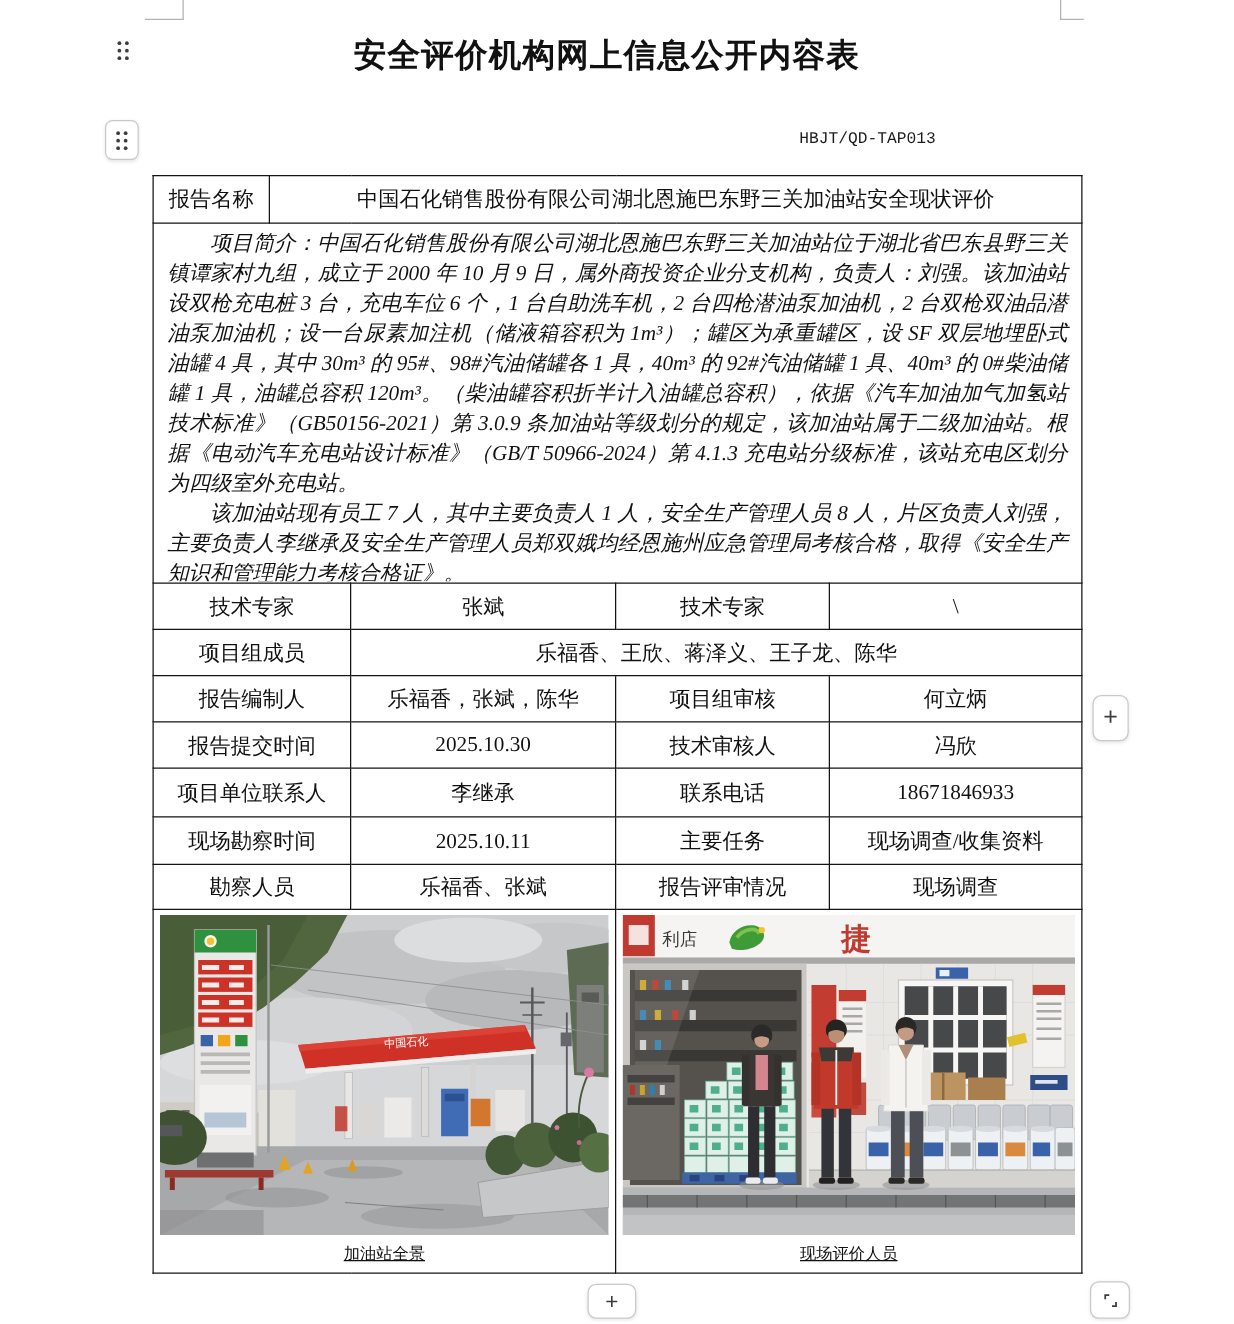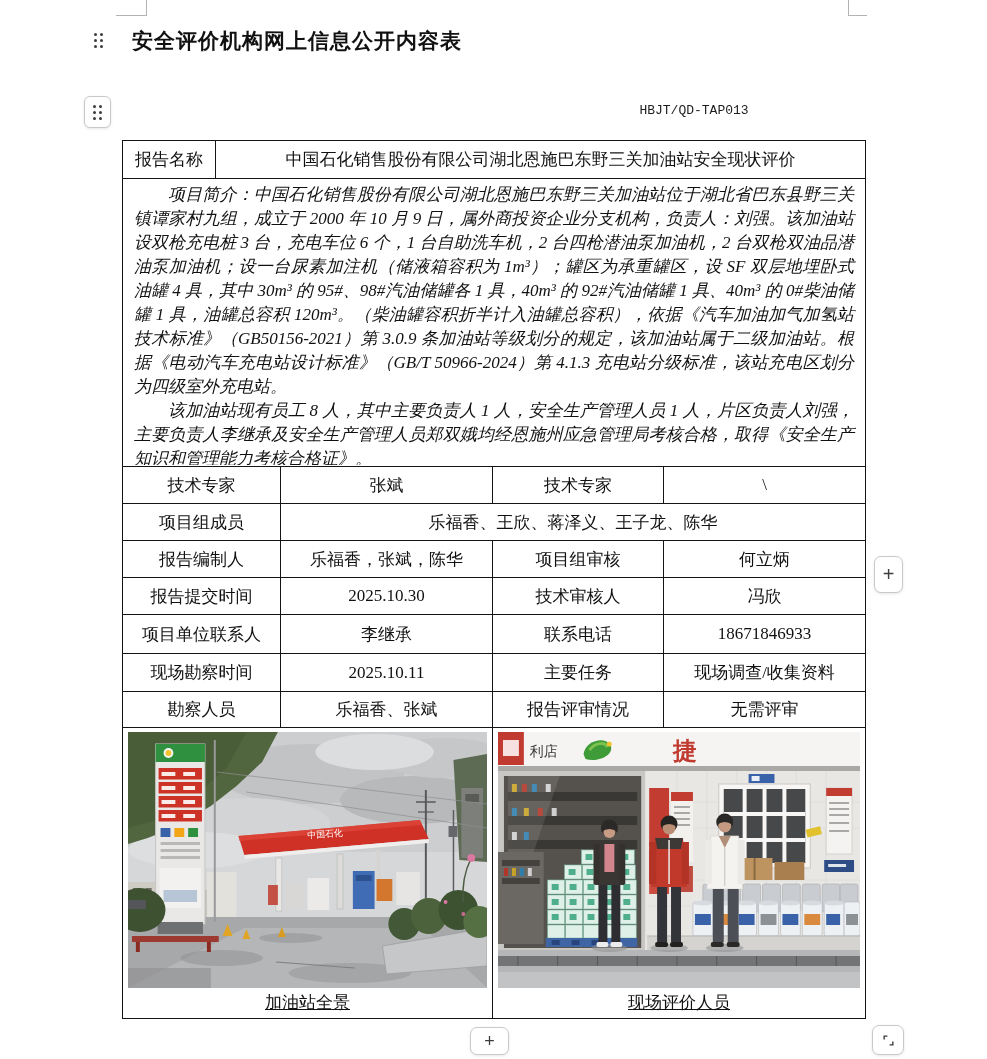"安全评价机构网上信息公开内容表" .page-title { font-size: 21px -> 26px; left: 132px -> 114px; text-align: none -> center }
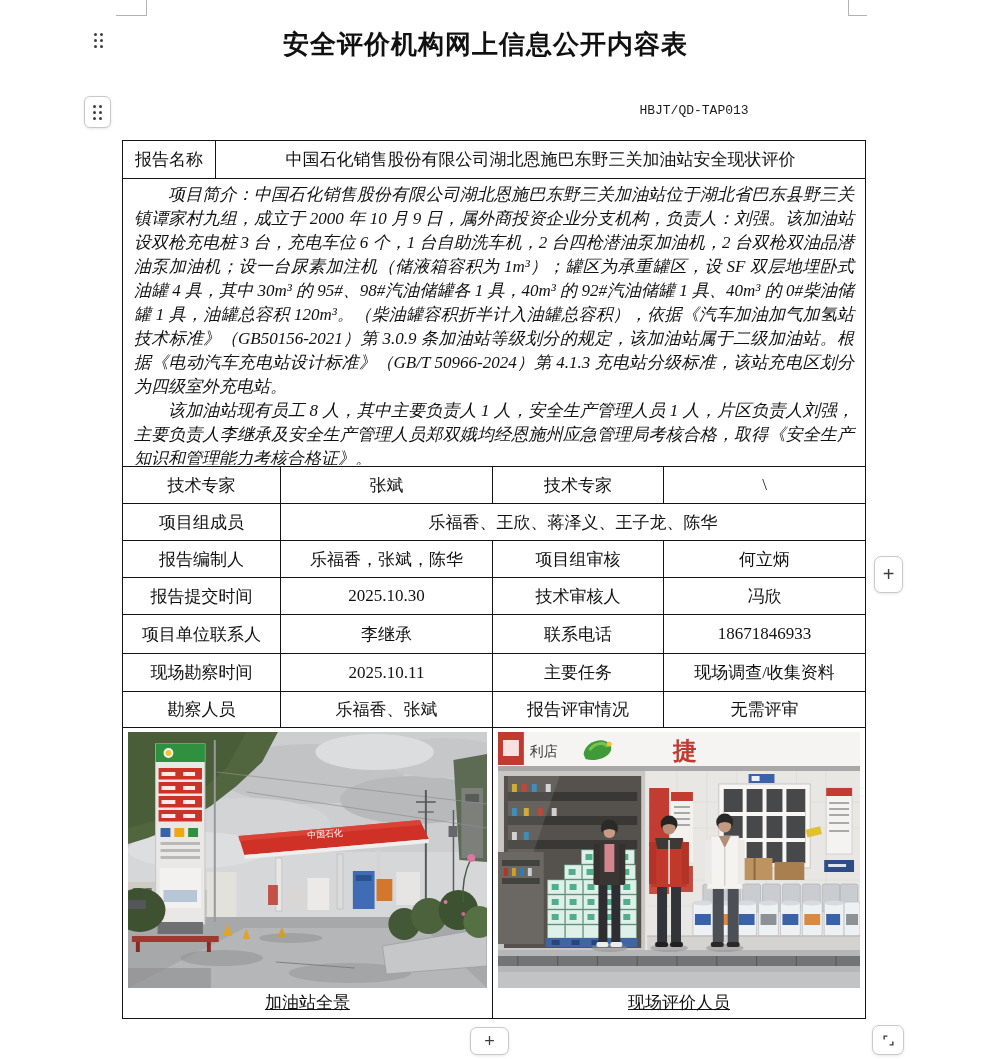"该加油站现有员工 8 人，其中主要负责人 1 人，安全生产管理人员" p { text: 8 人，其中主要负责人 1 人，安全生产管理人员 1 -> 7 人，其中主要负责人 1 人，安全生产管理人员 8 }
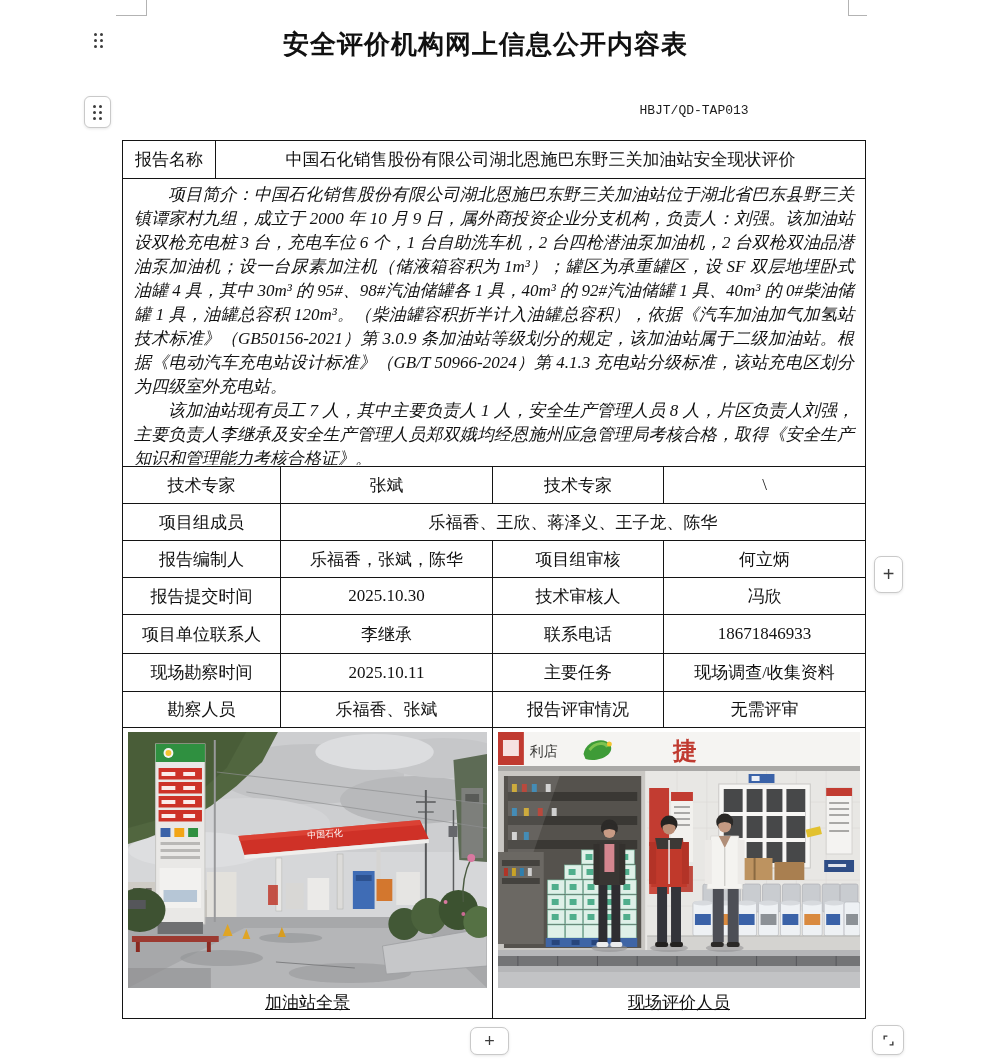"无需评审" td { text: 无需评审 -> 现场调查 }
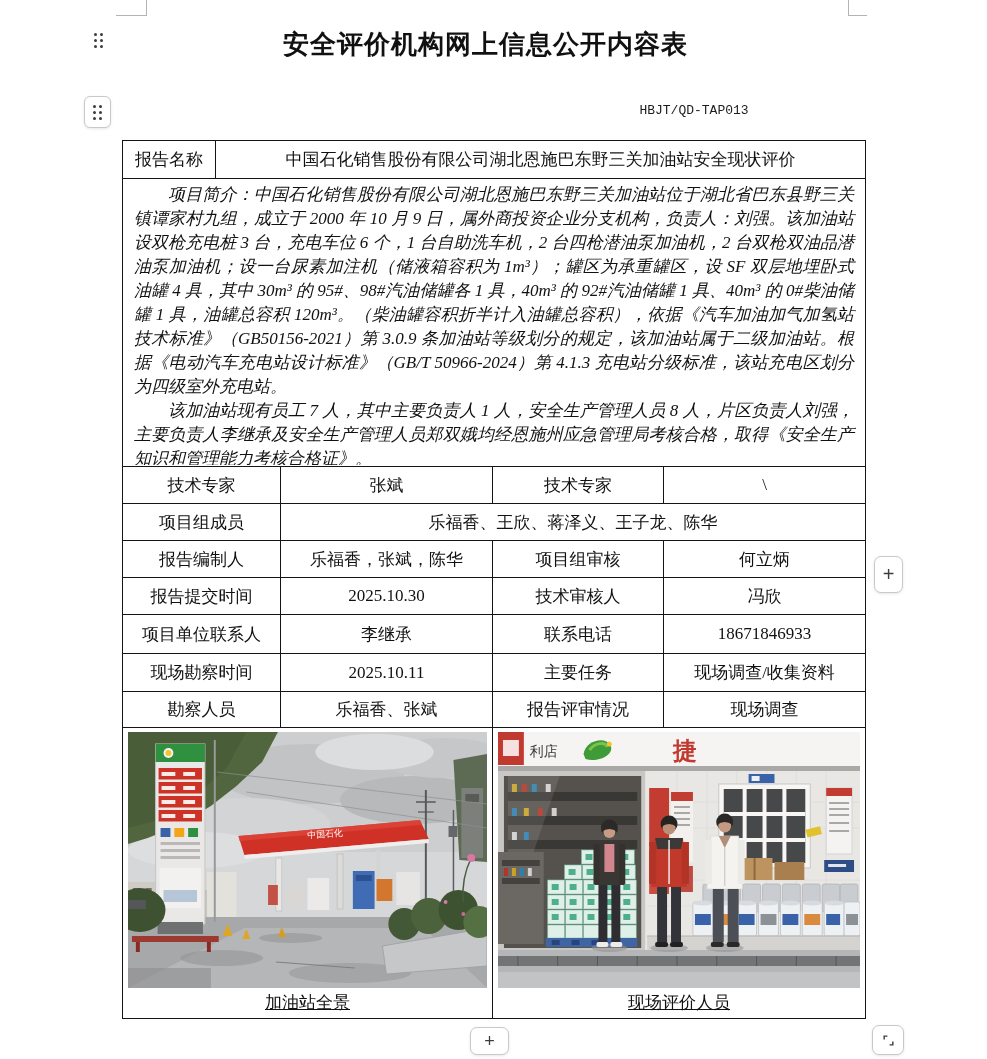"加油站全景" .caption { font-size: 17px -> 13px }
